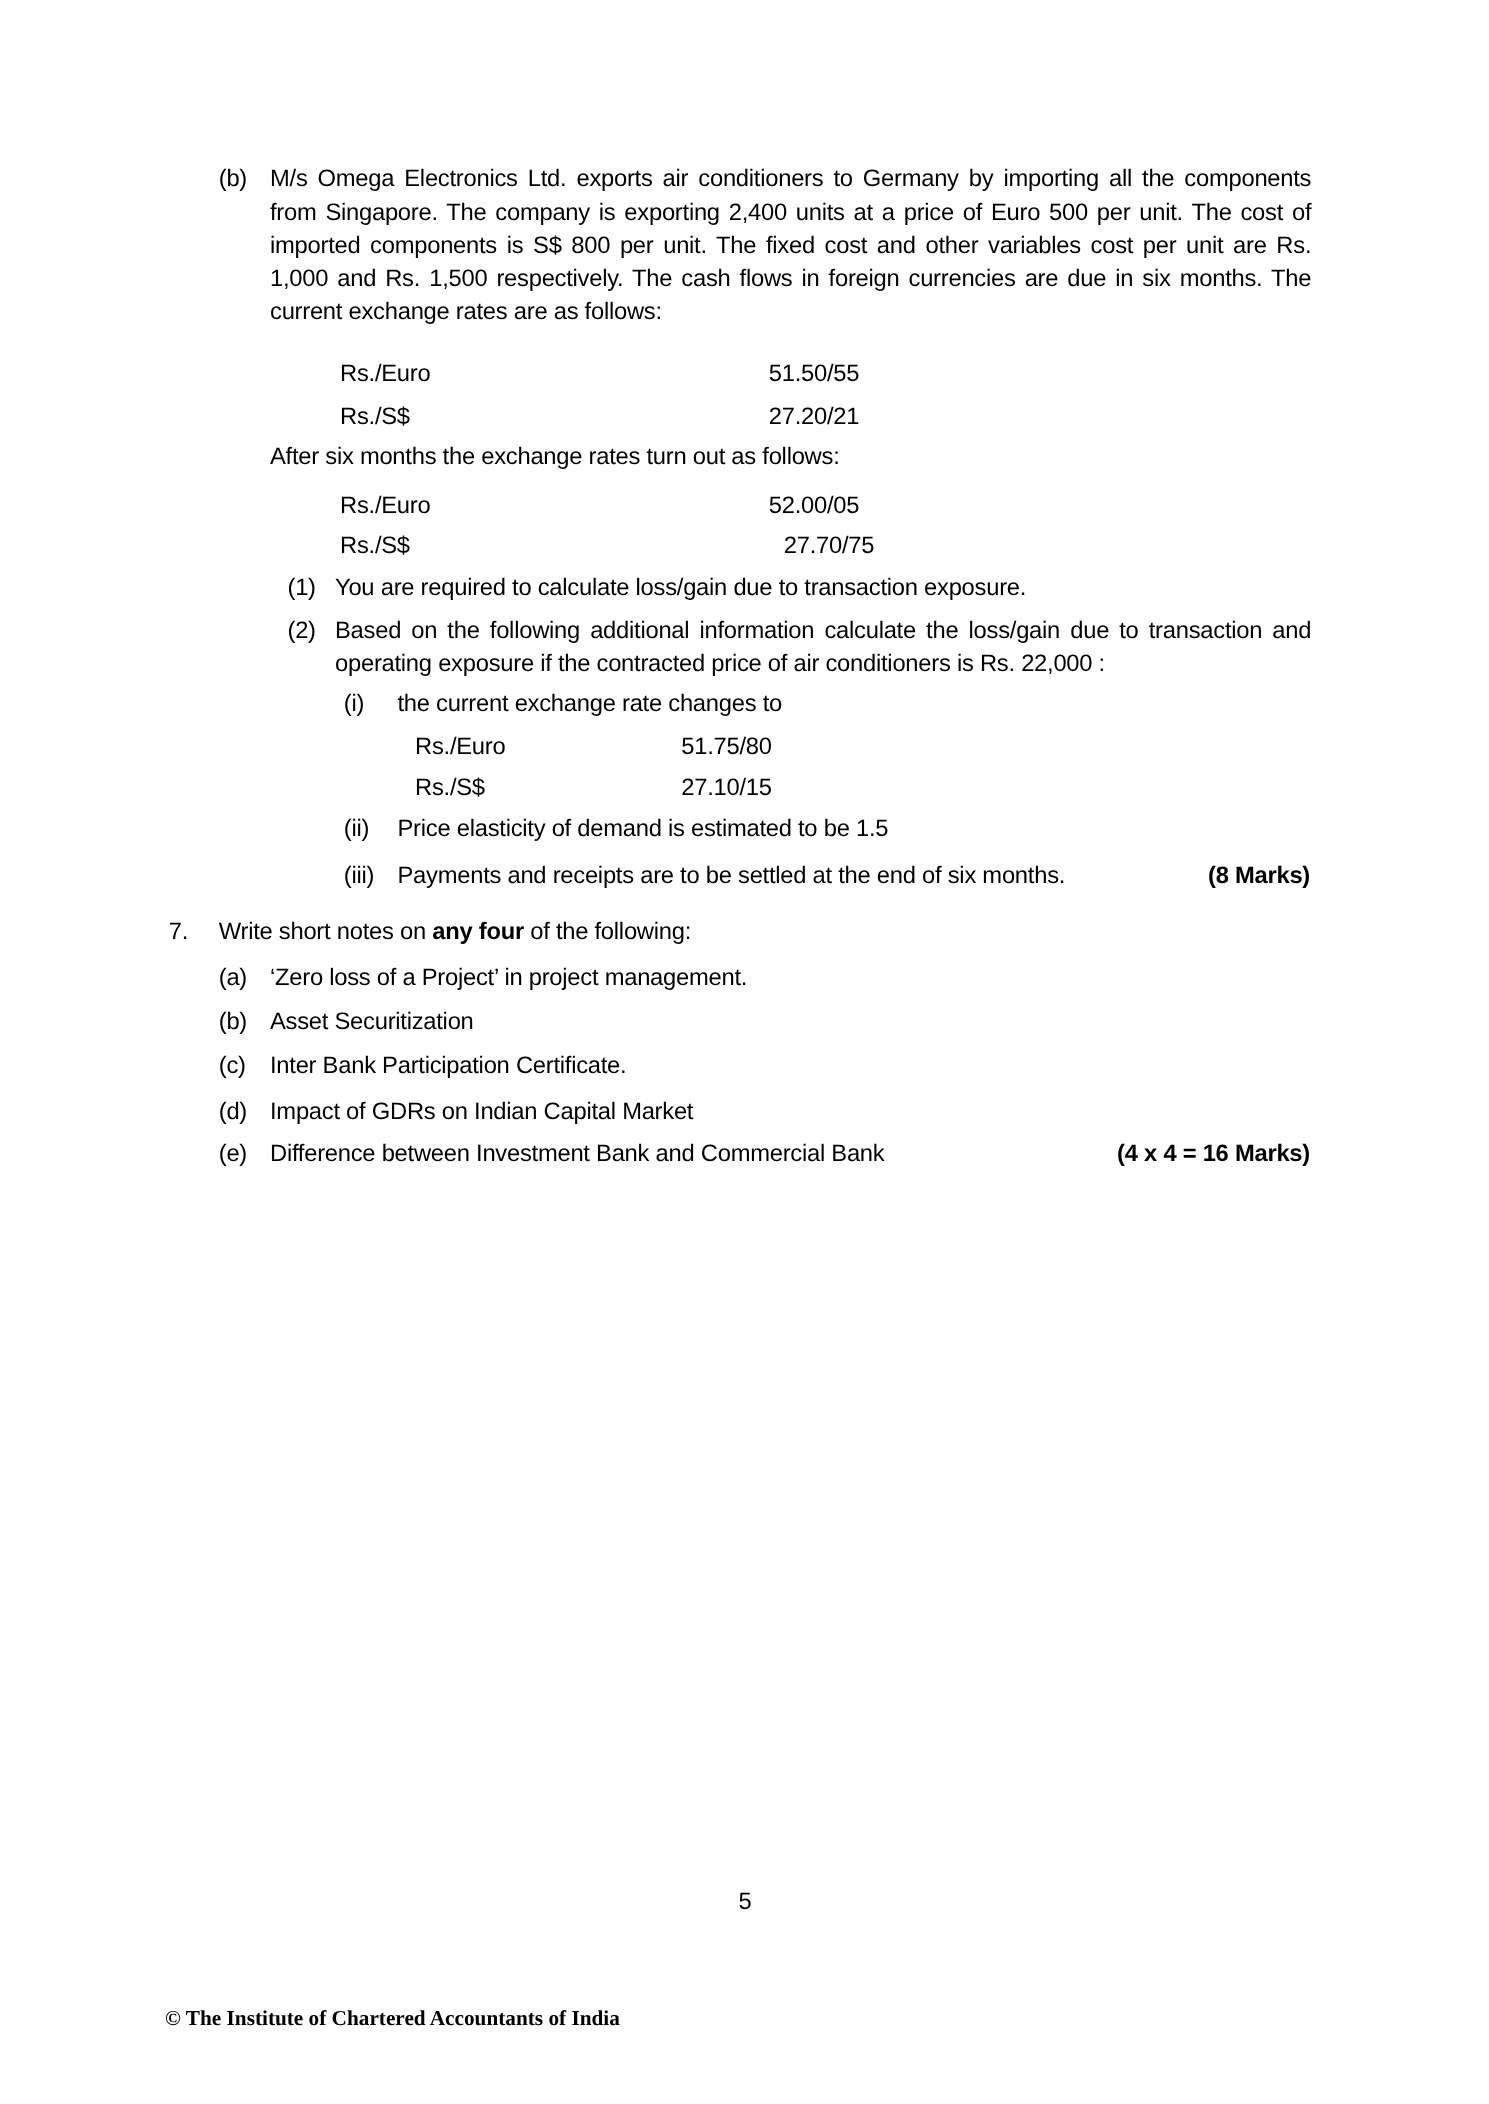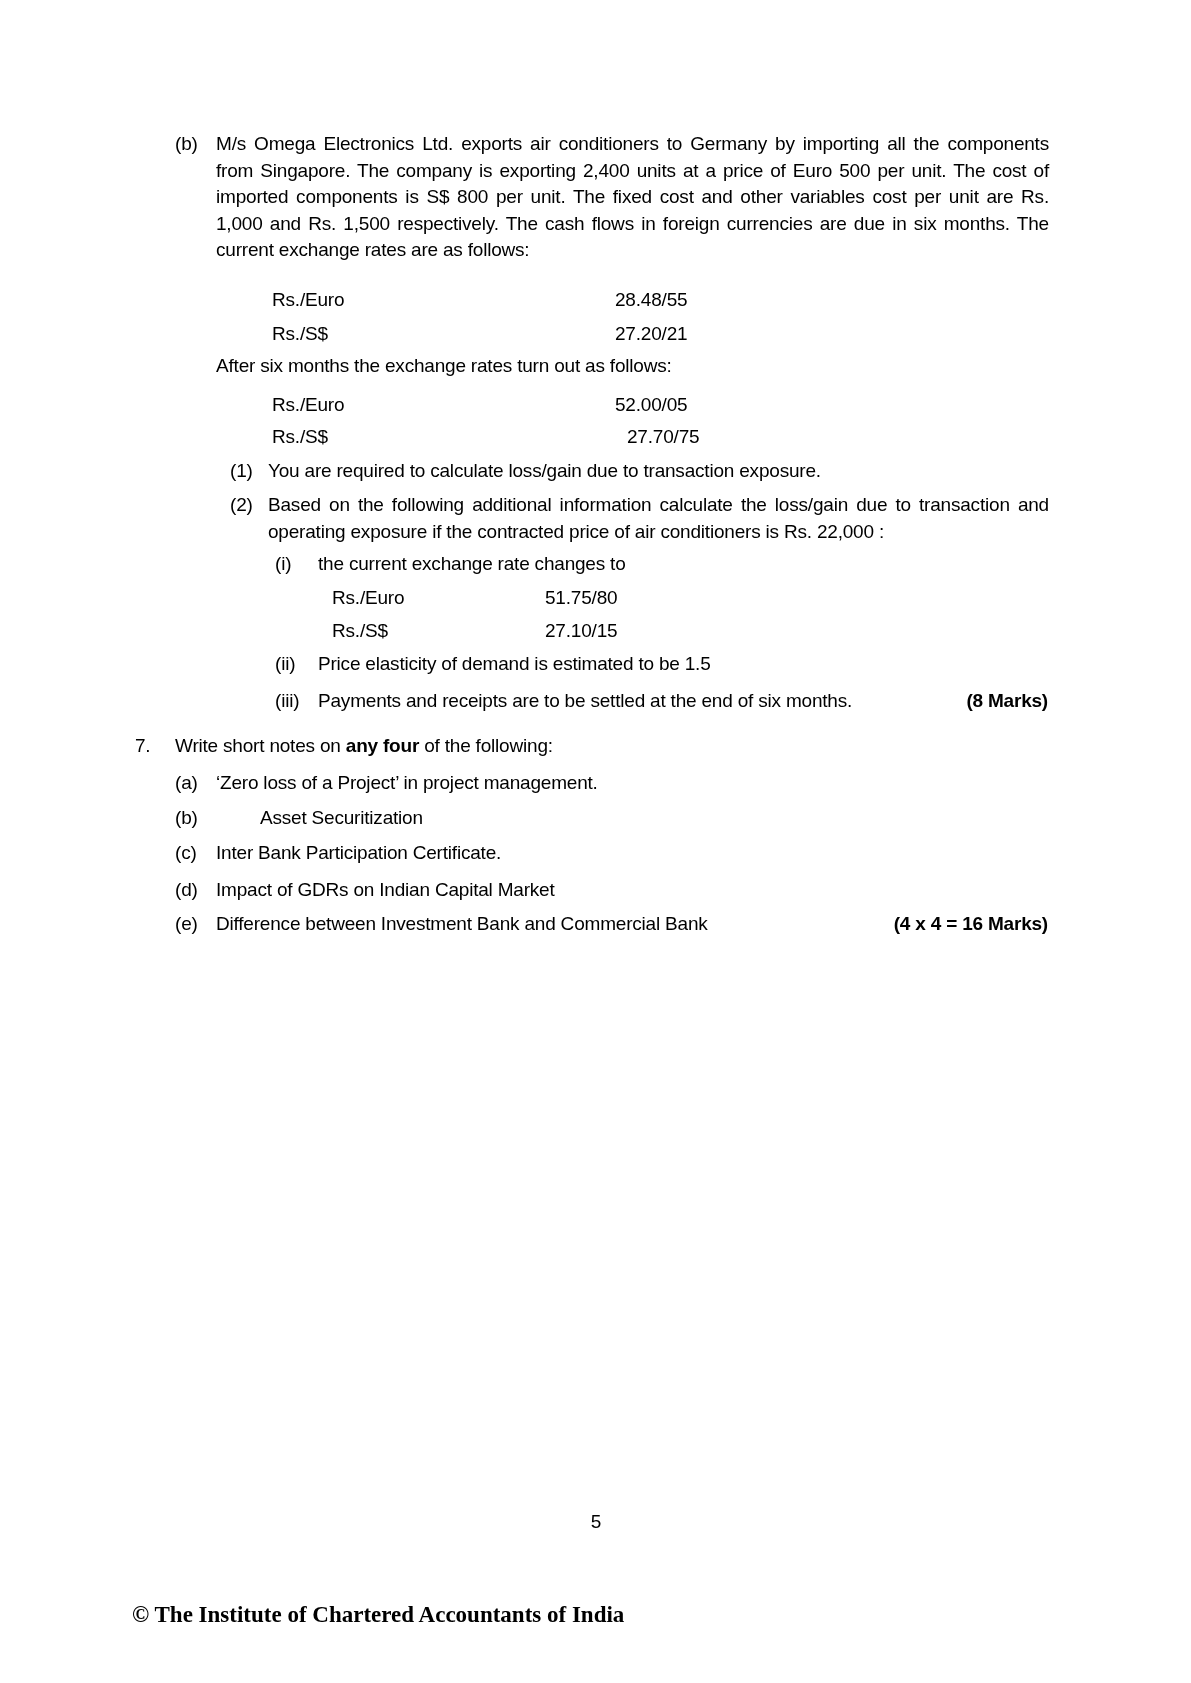"28.48/55" div.abs { text: 28.48/55 -> 51.50/55 }
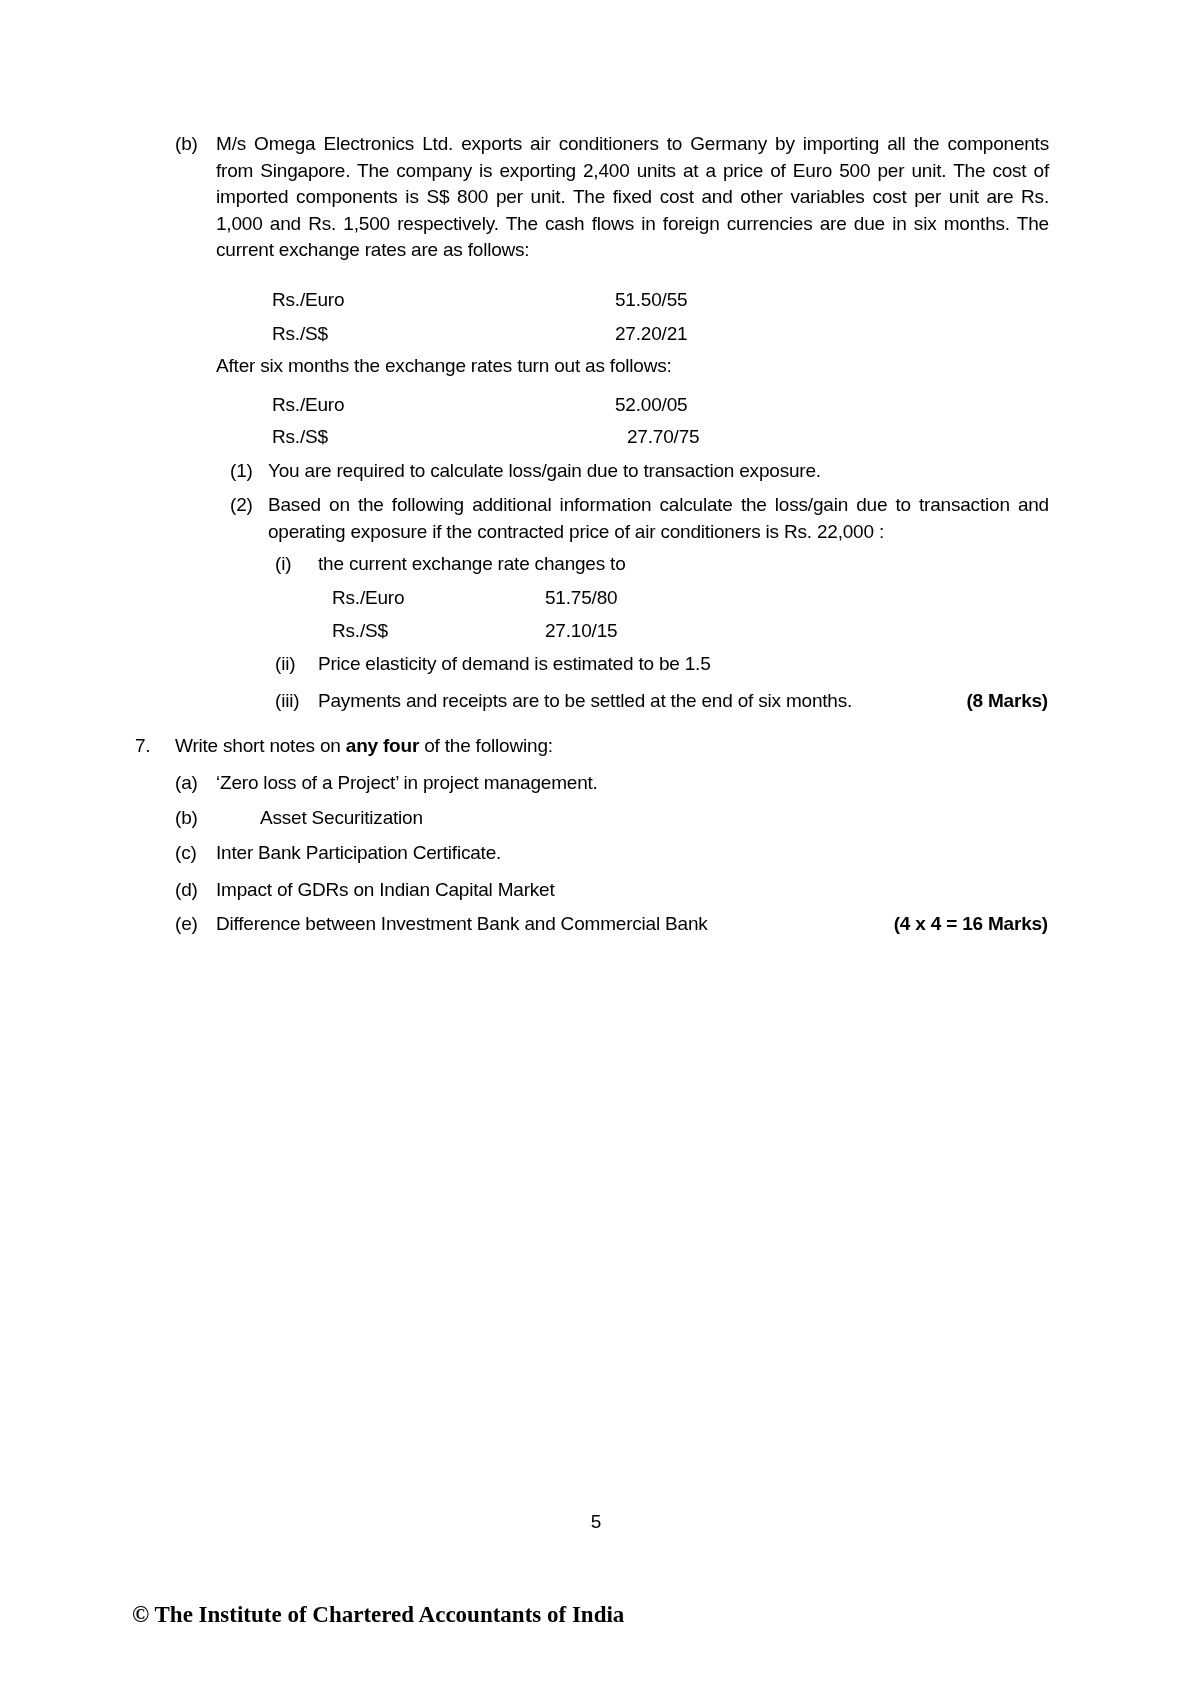"Asset Securitization" div.abs { margin-left: 44px -> none }
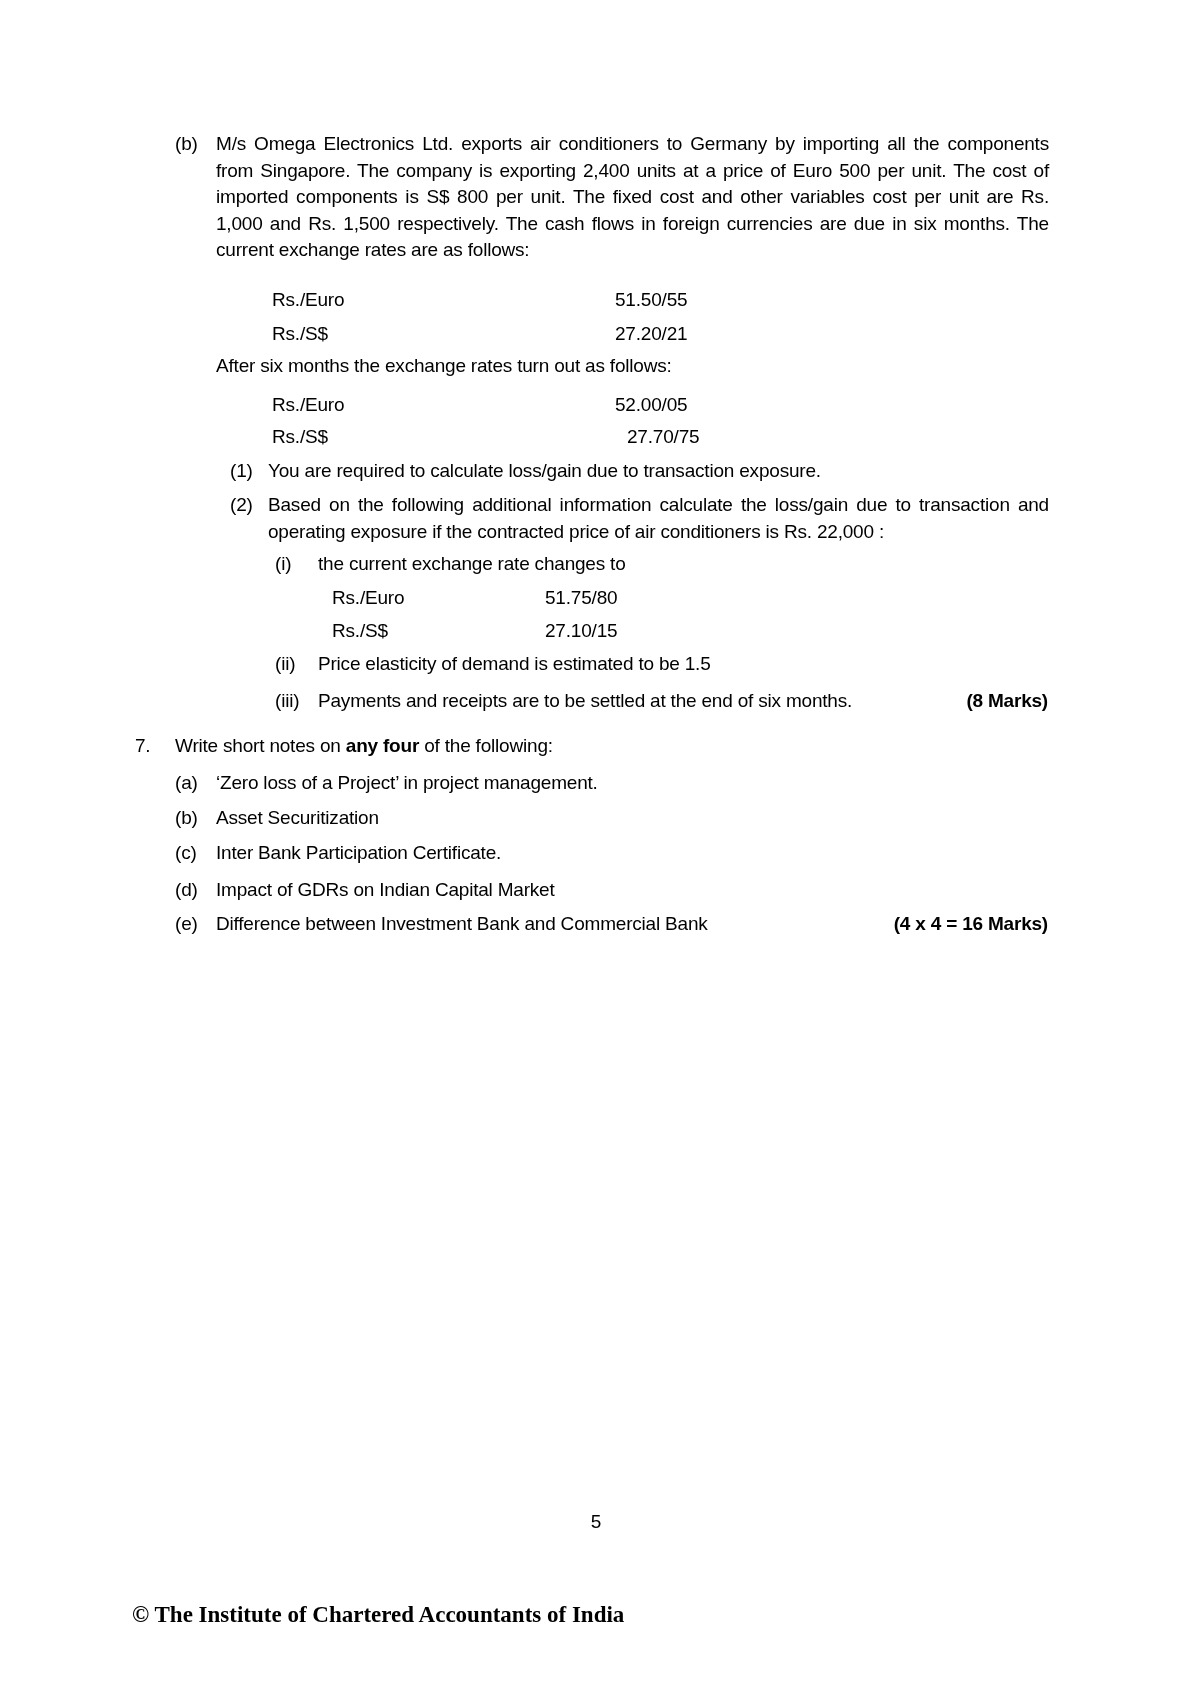"© The Institute of Chartered" .footer { font-size: 23px -> 17px }
